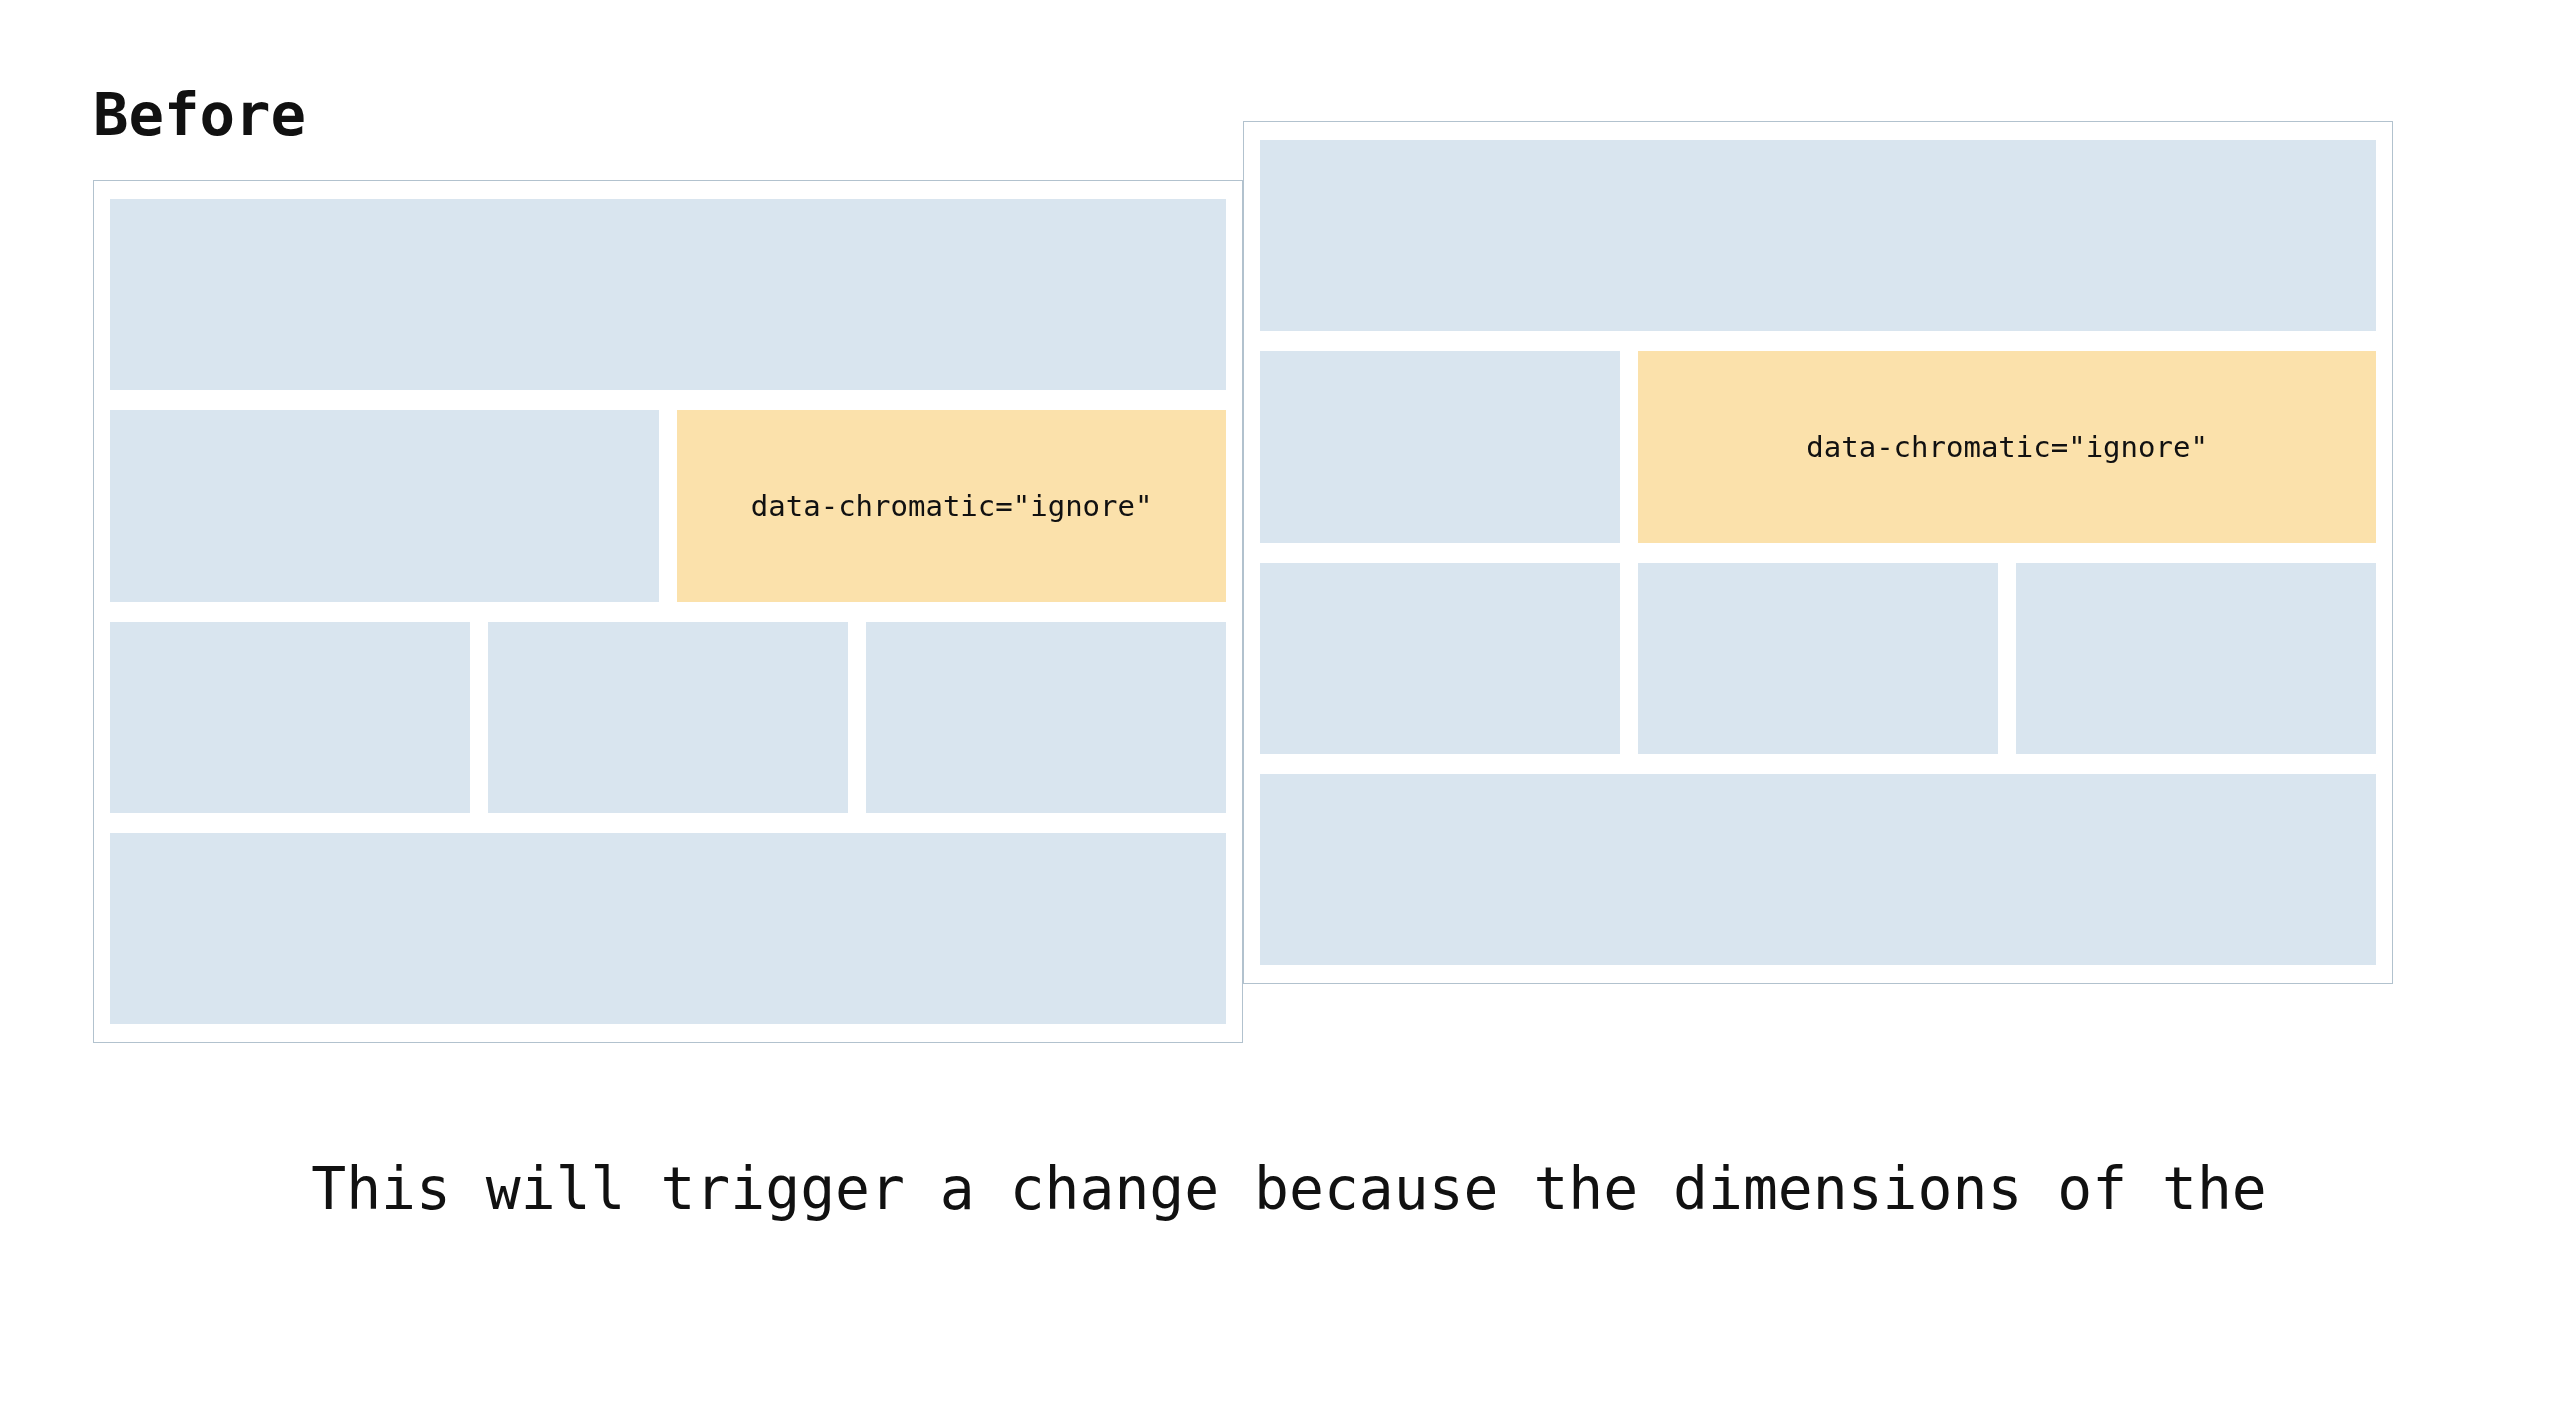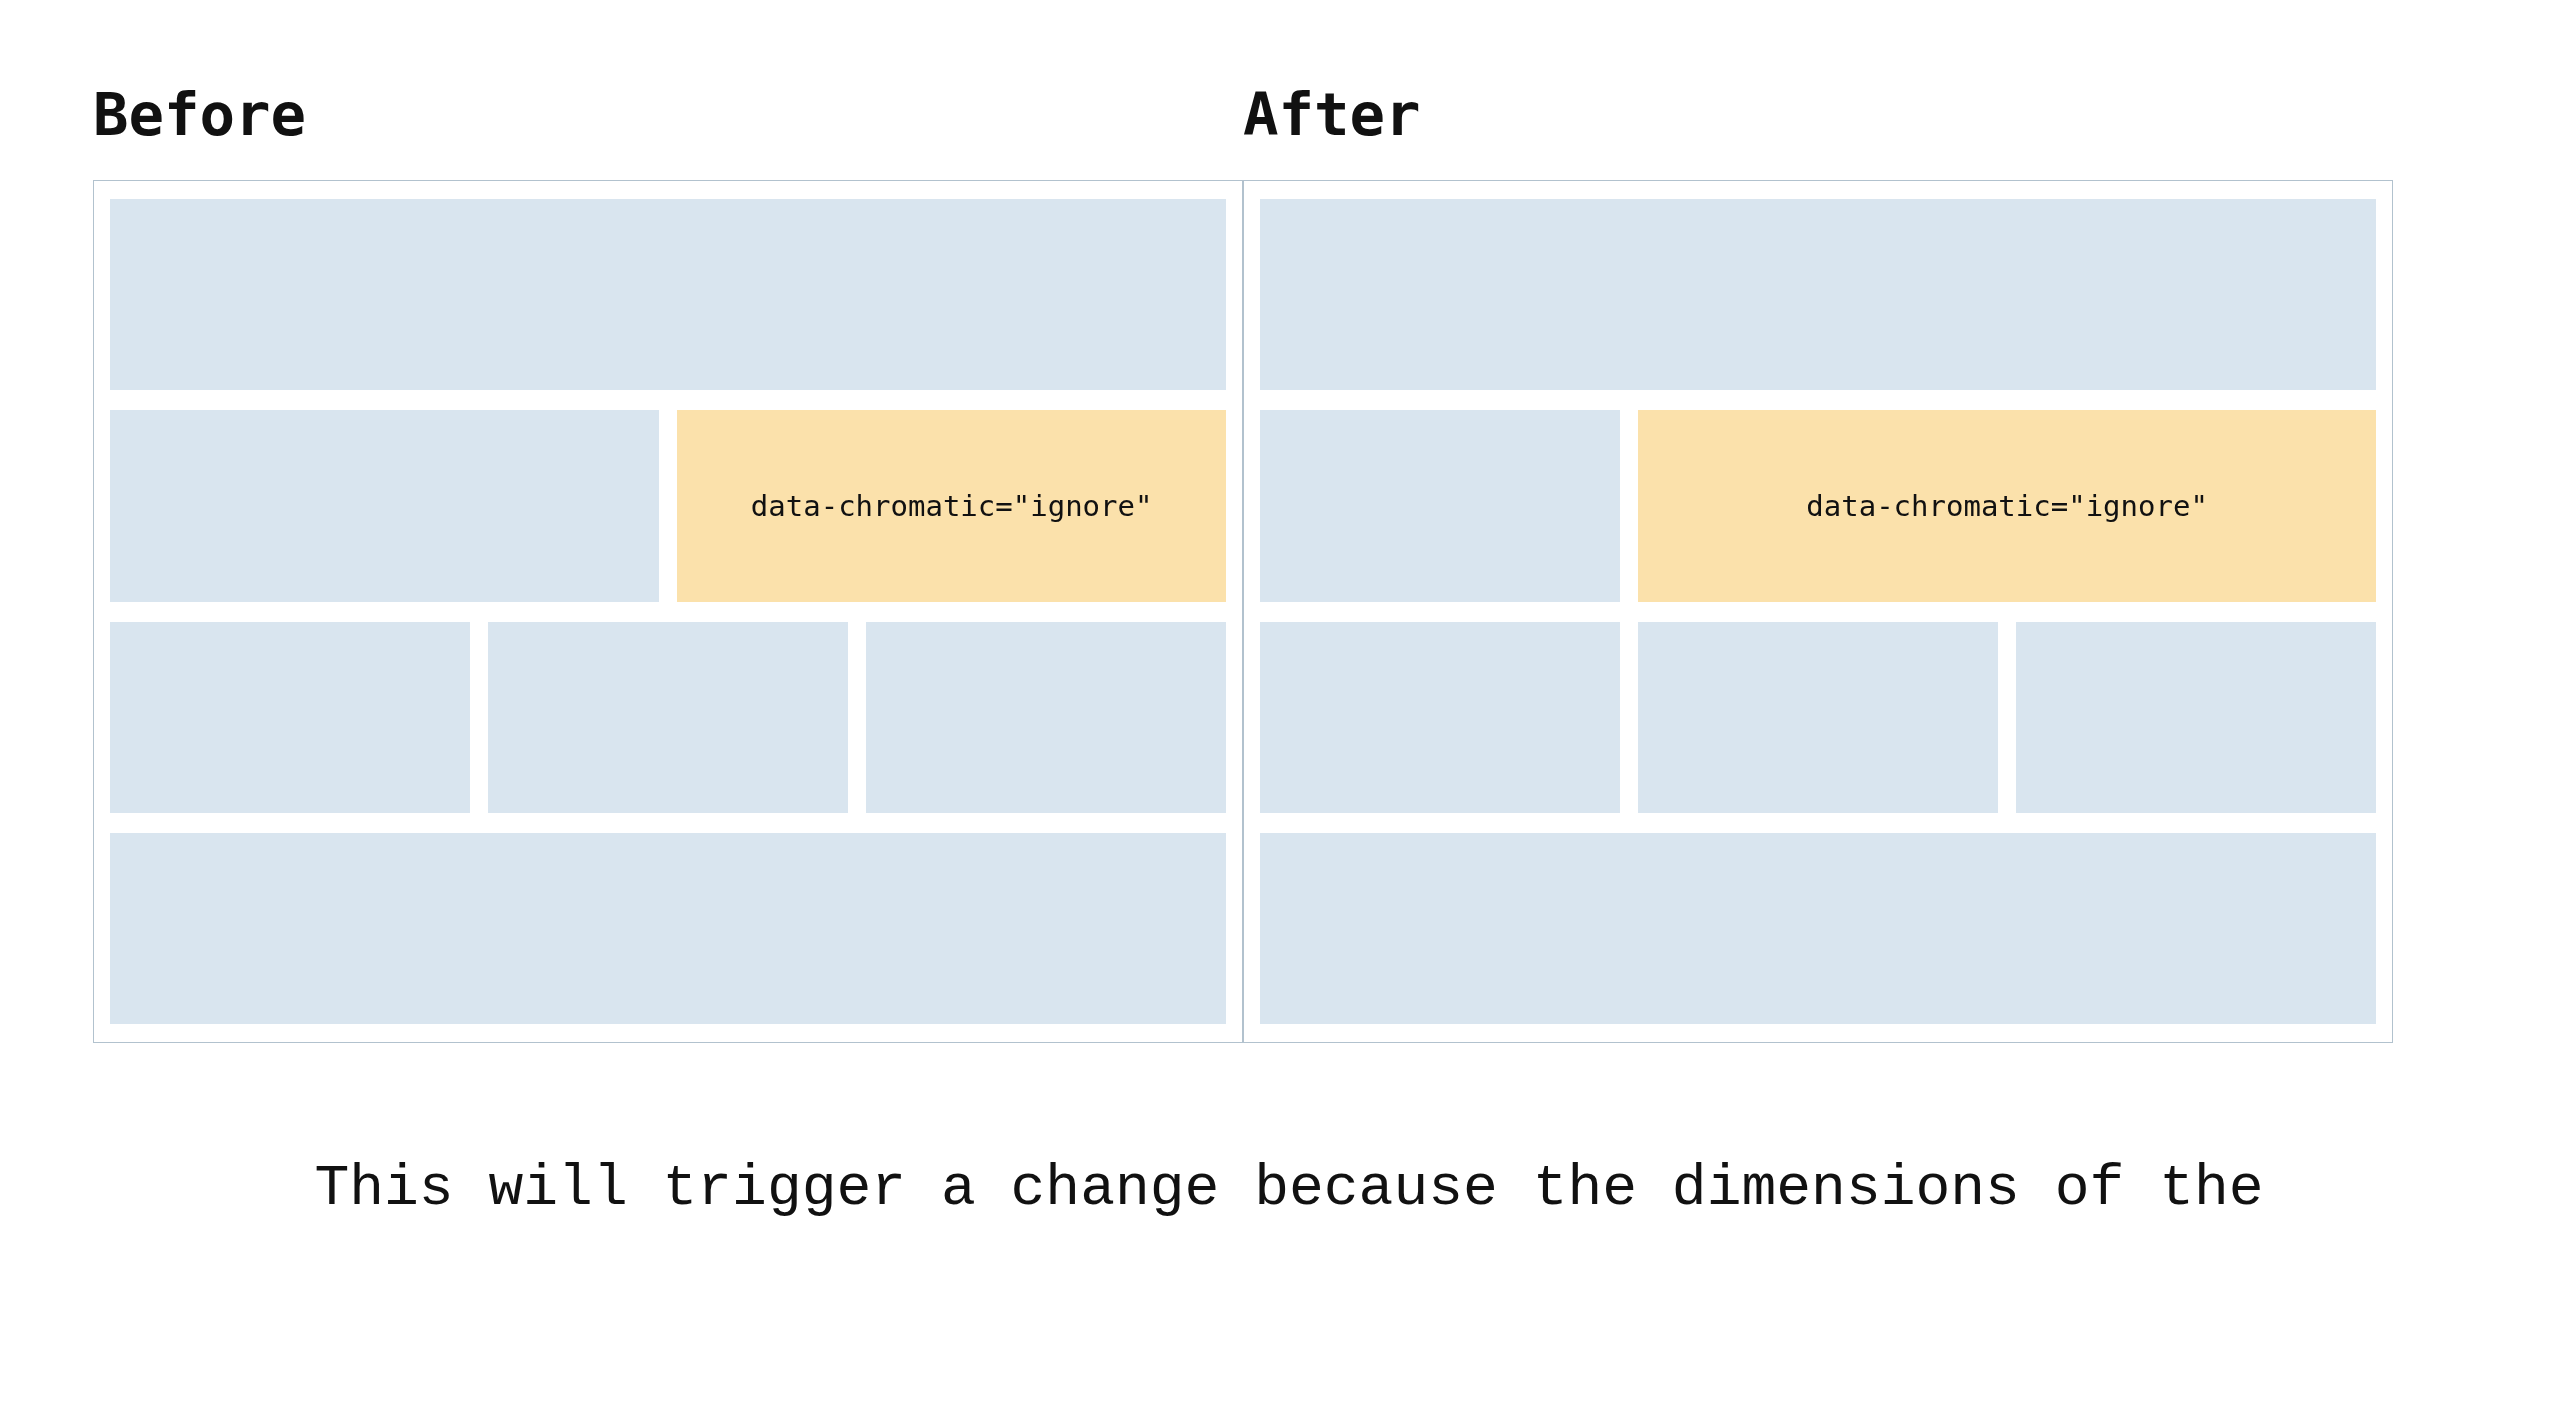"After" h2.panel-heading { html: <h2>After</h2> -> none }
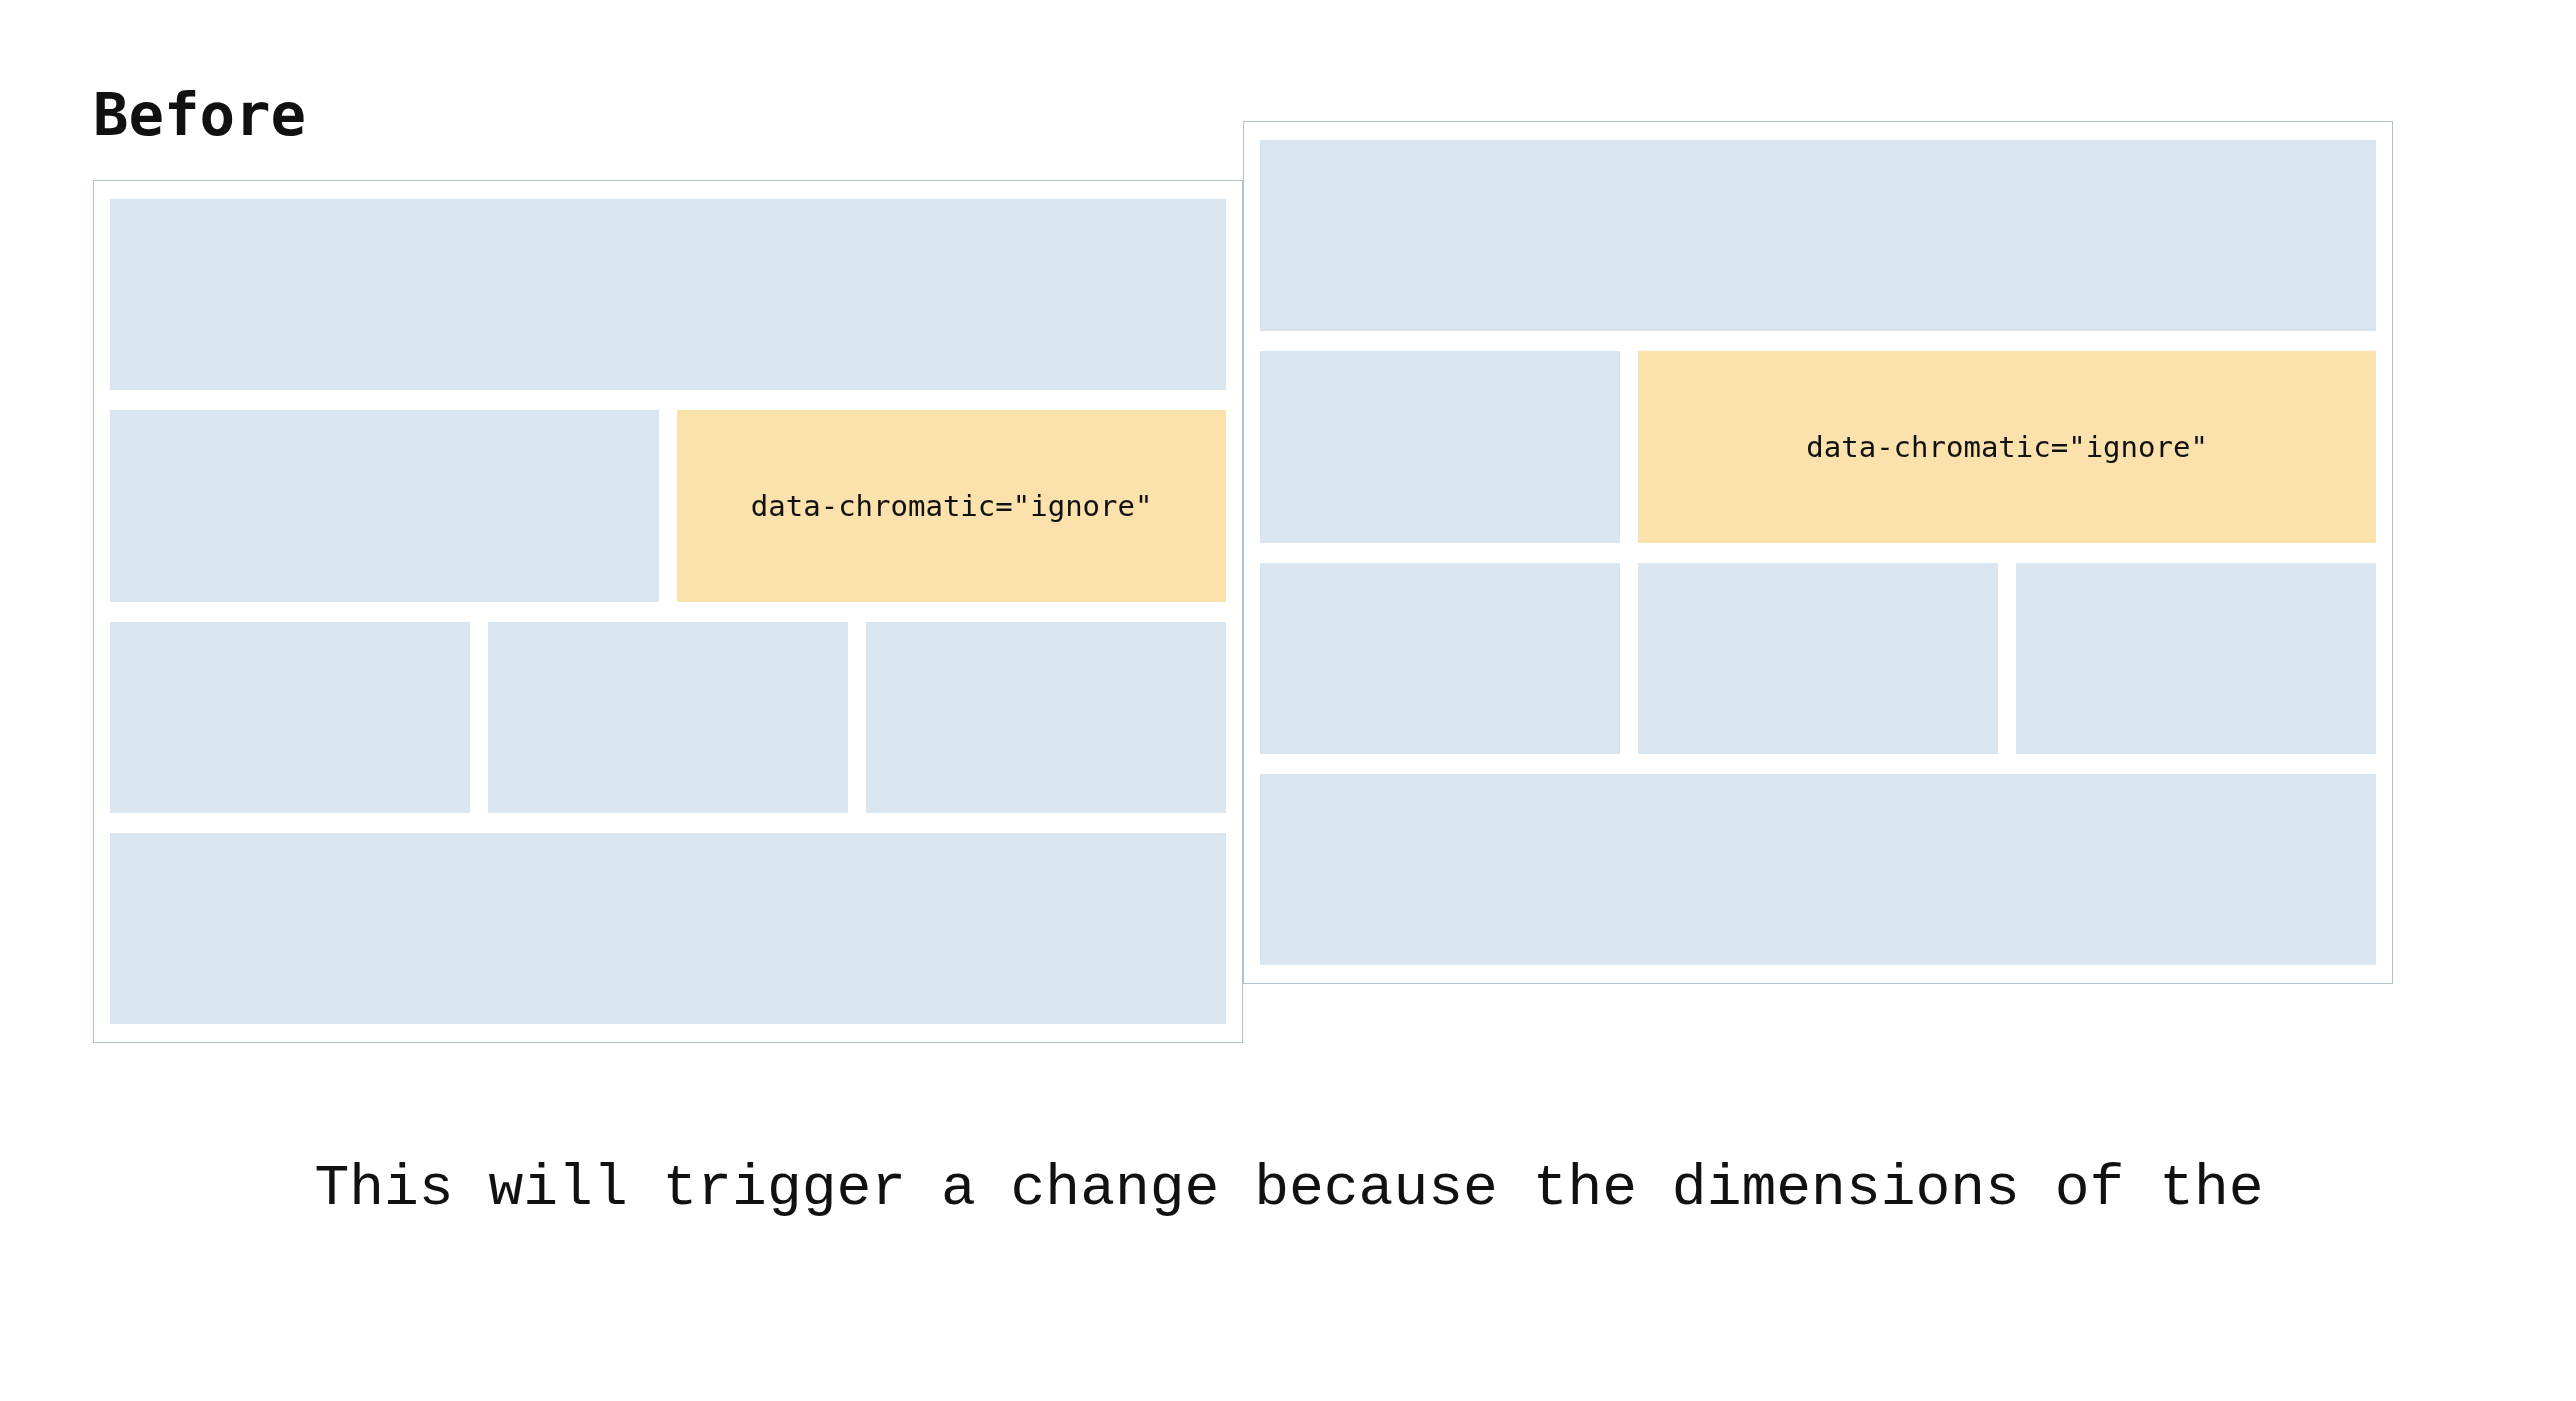"This will trigger a change" .caption-line { font-family: Liberation Mono, monospace -> none }
